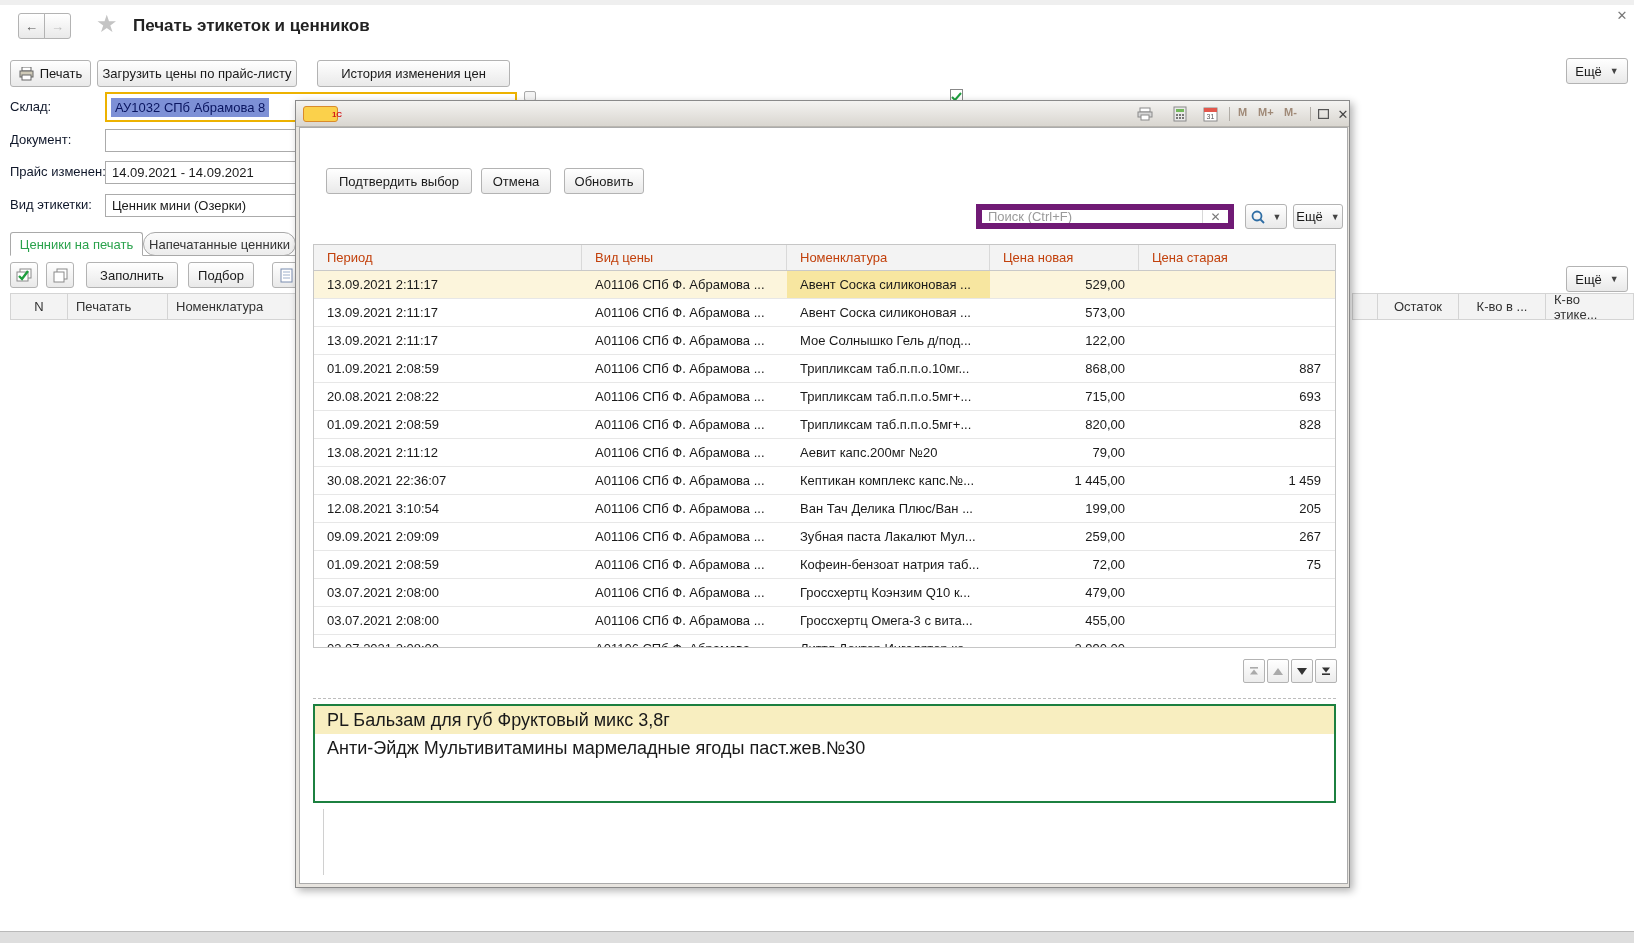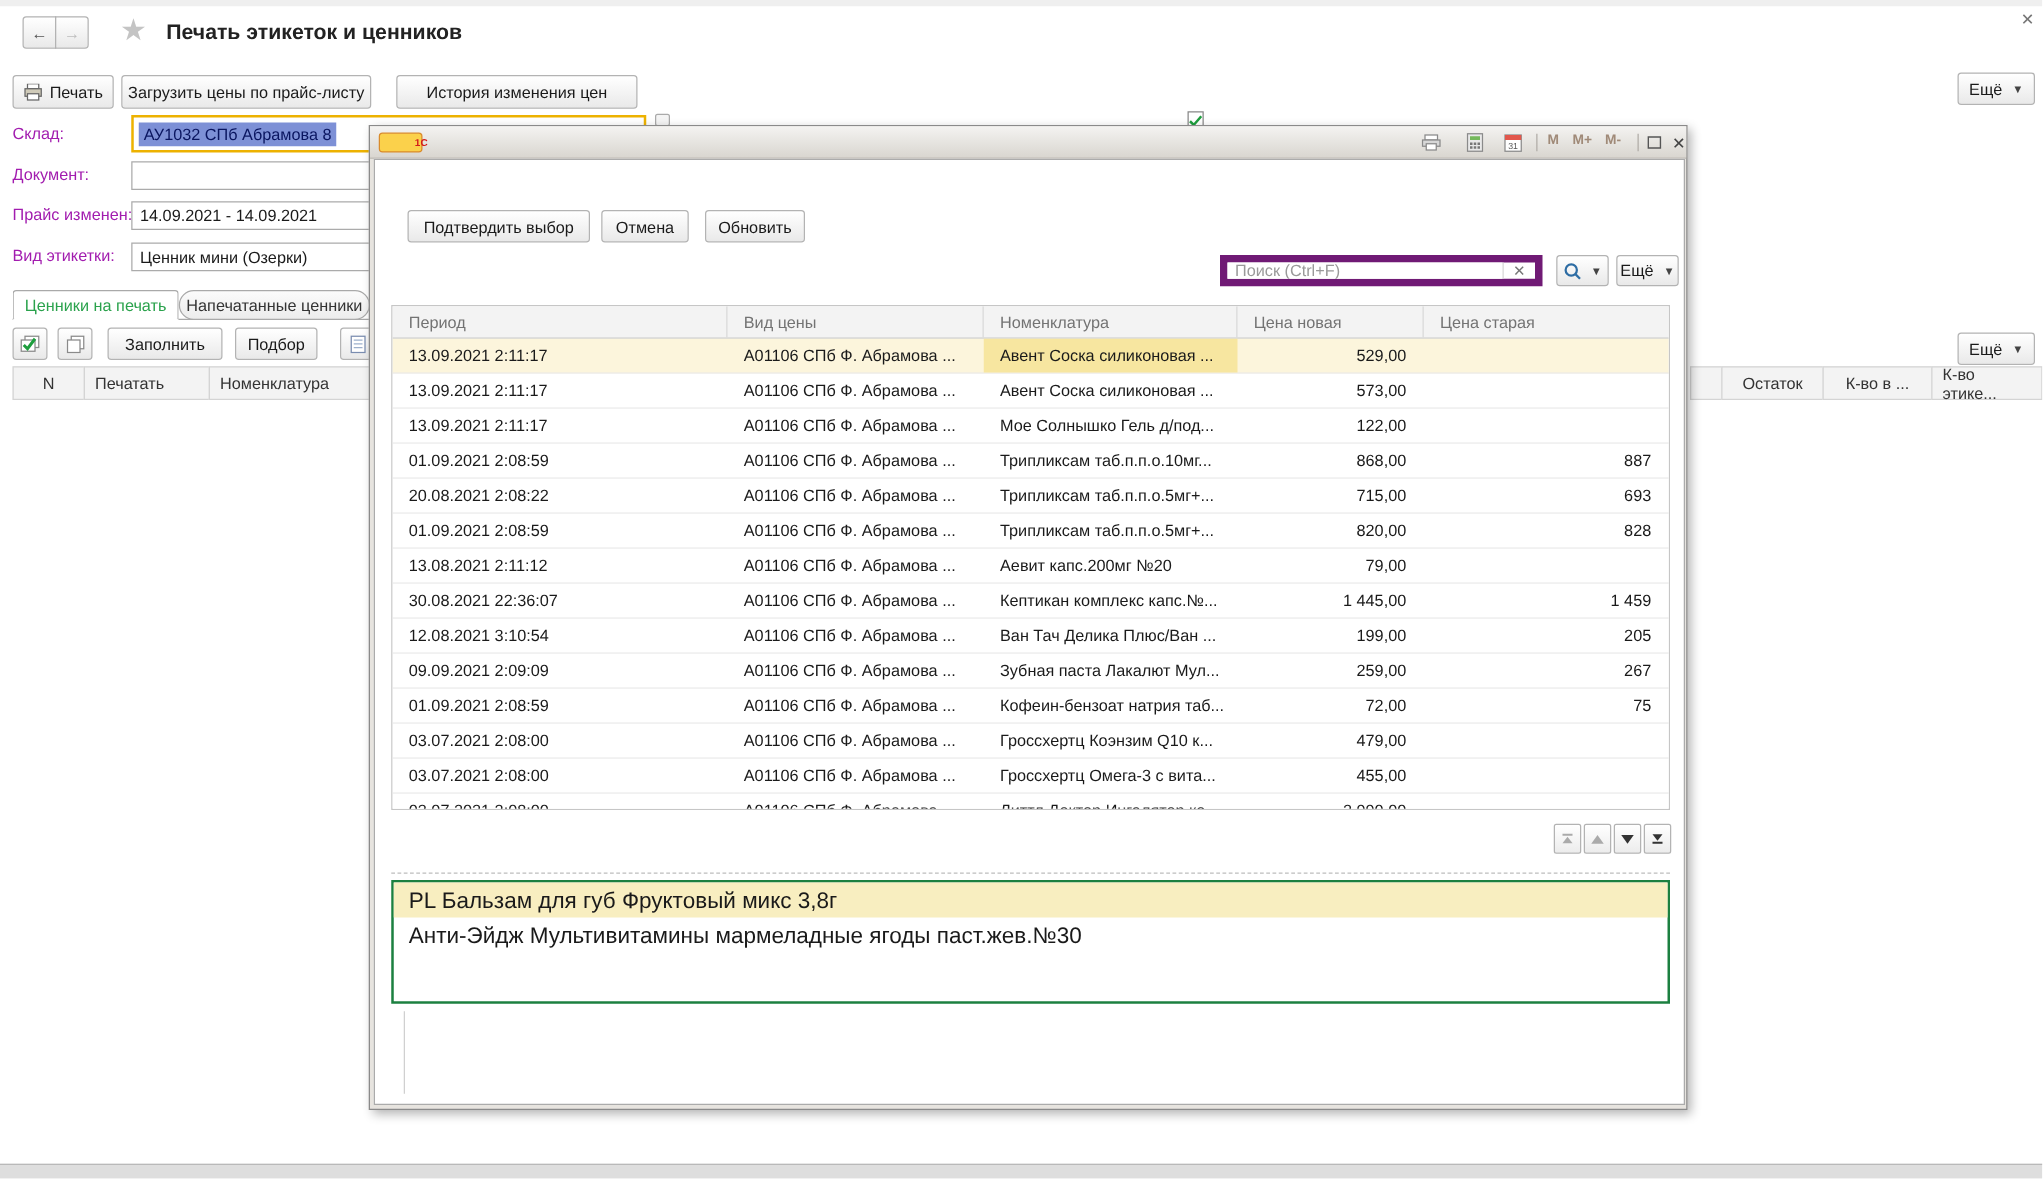"Склад:" .lbl { color: #a21caf -> #0f172a }
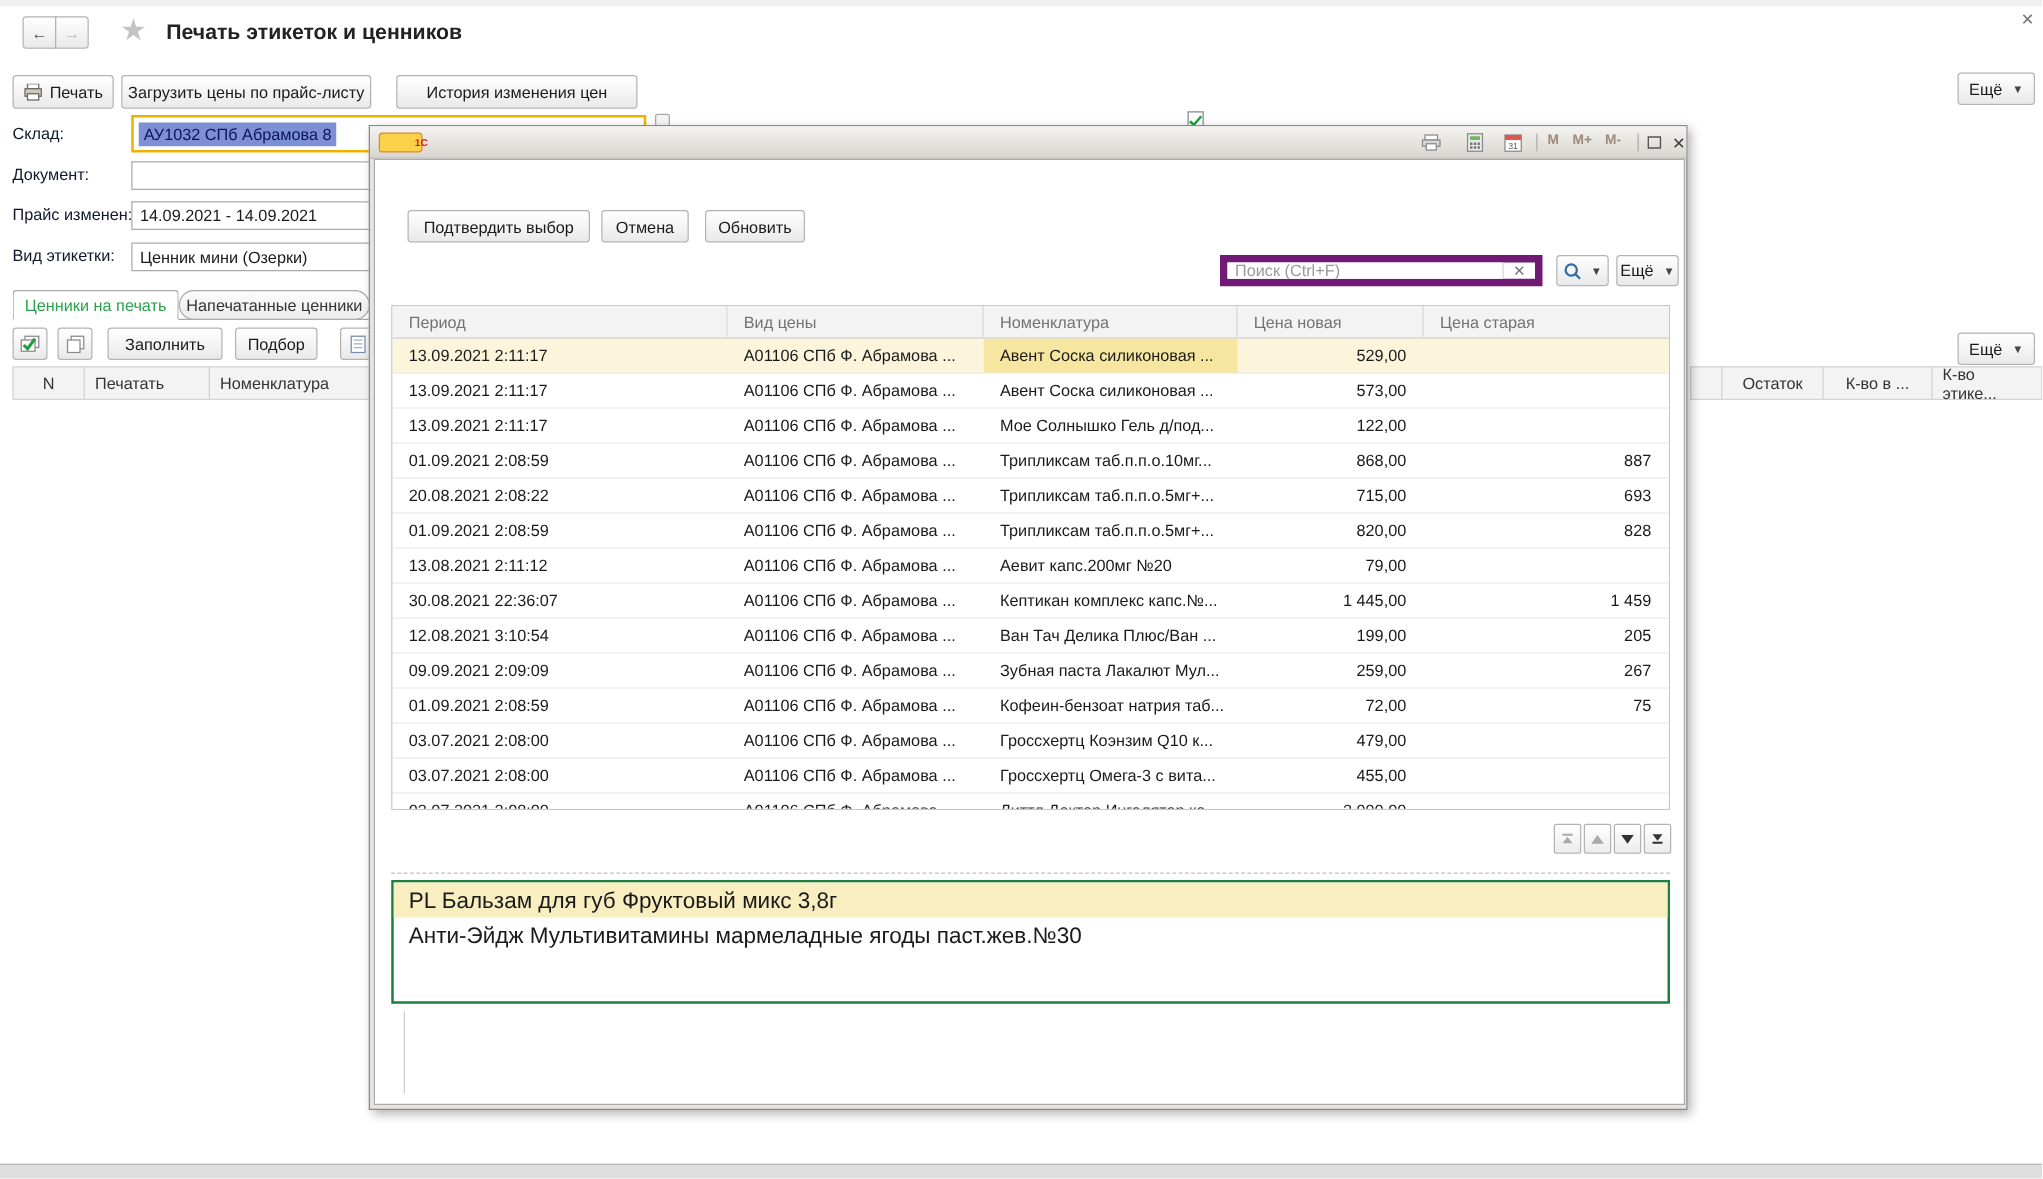"Период" .phead .pc { color: #737373 -> #c2410c }
